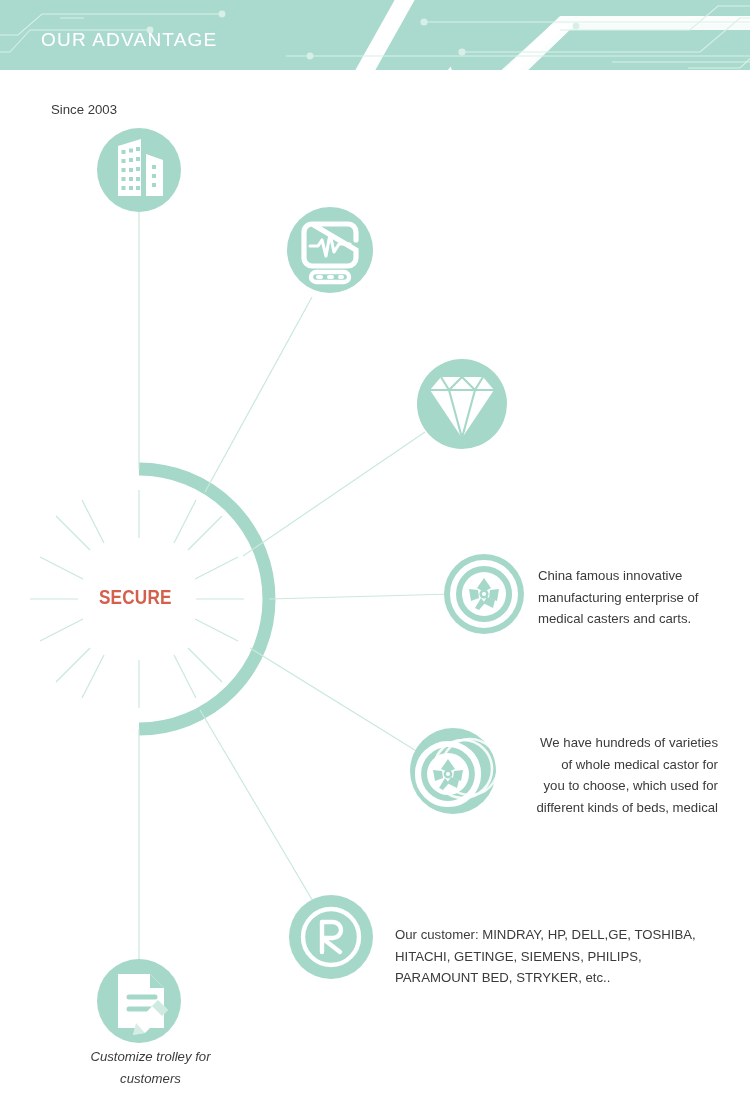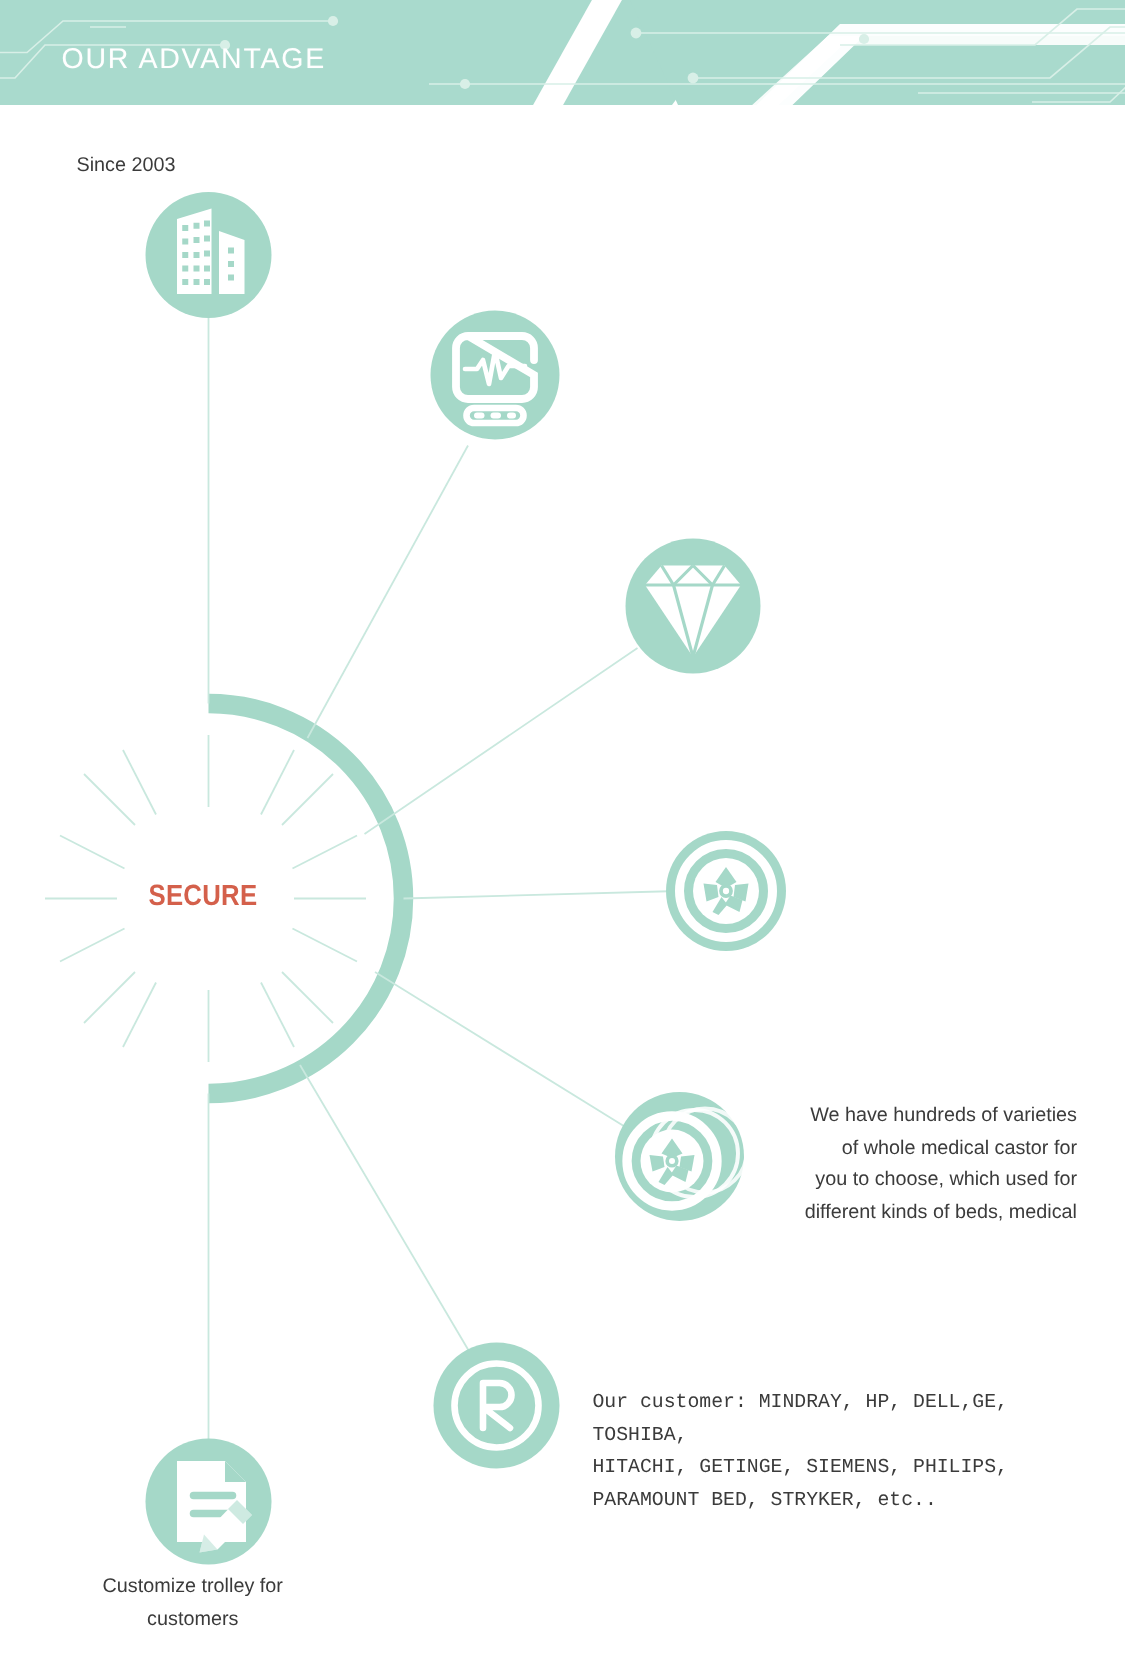"China famous innovative" div.txt { html: none -> <div>China famous innovative manufacturing enterprise of medical casters and carts.</div> }
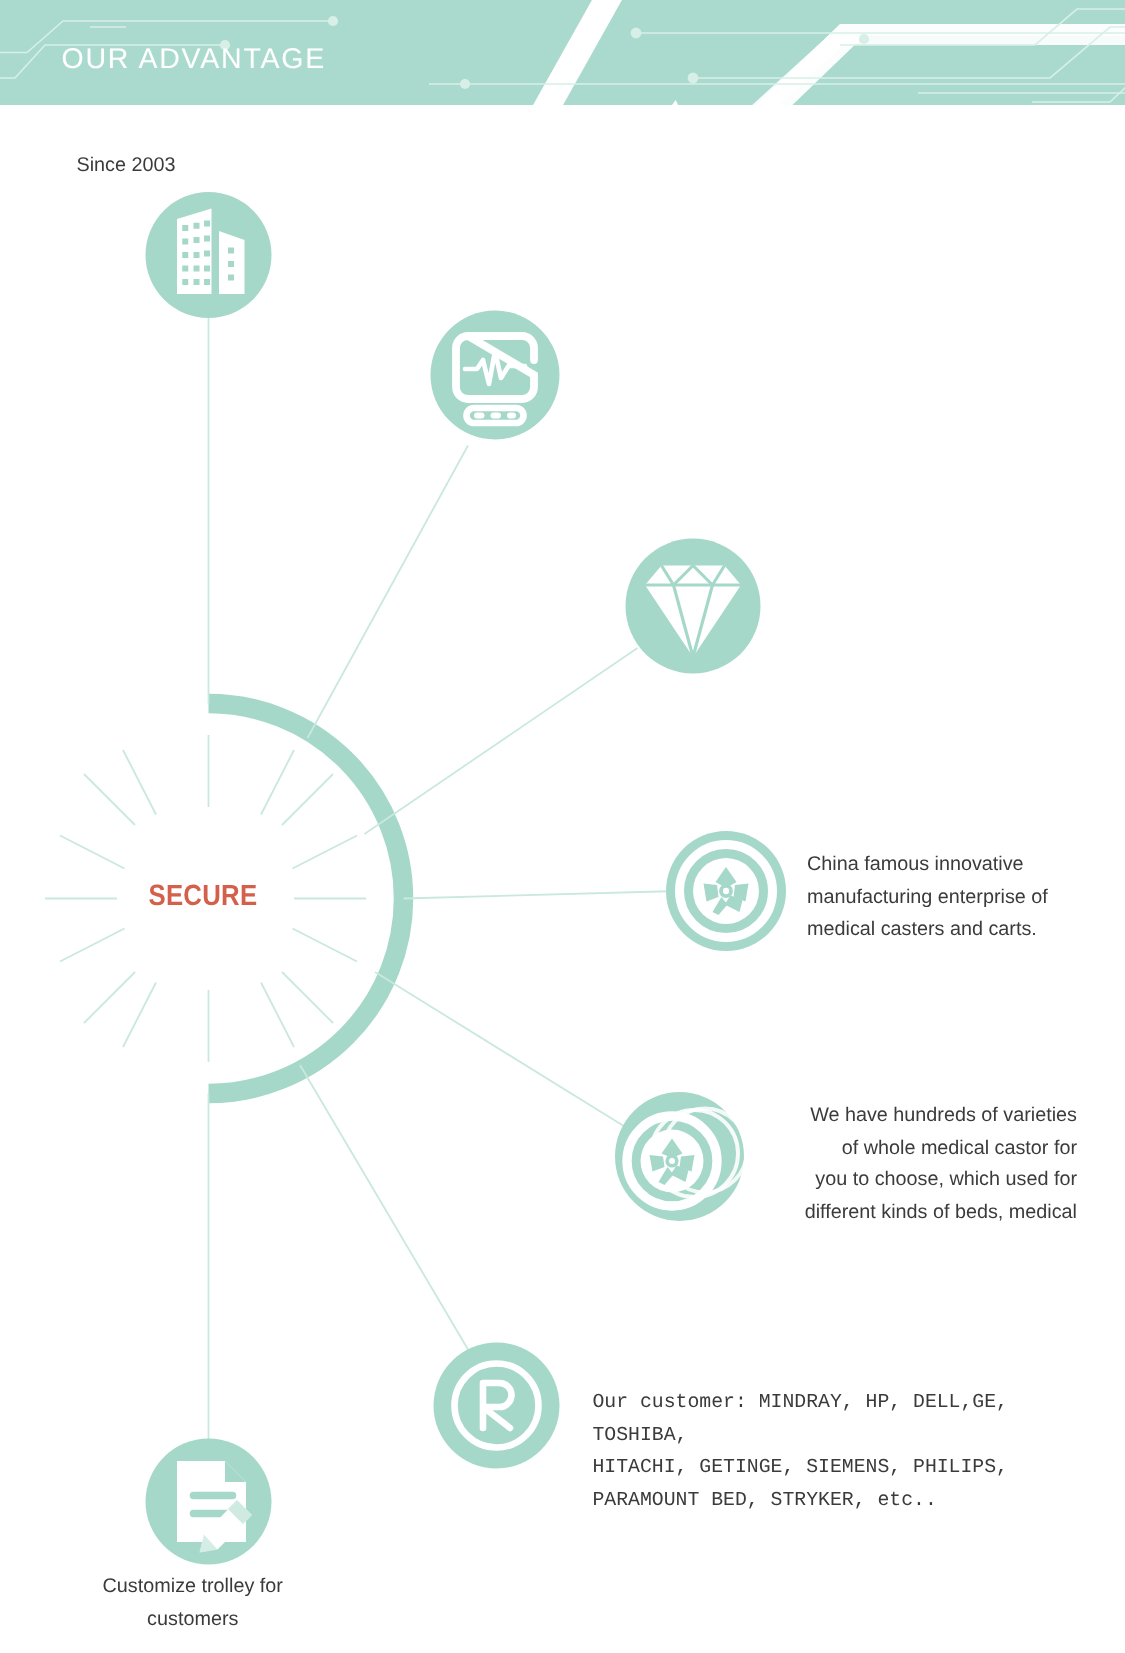"Our customer: MINDRAY, HP, DELL,GE," .txt-5 { font-family: Liberation Mono, monospace -> none }
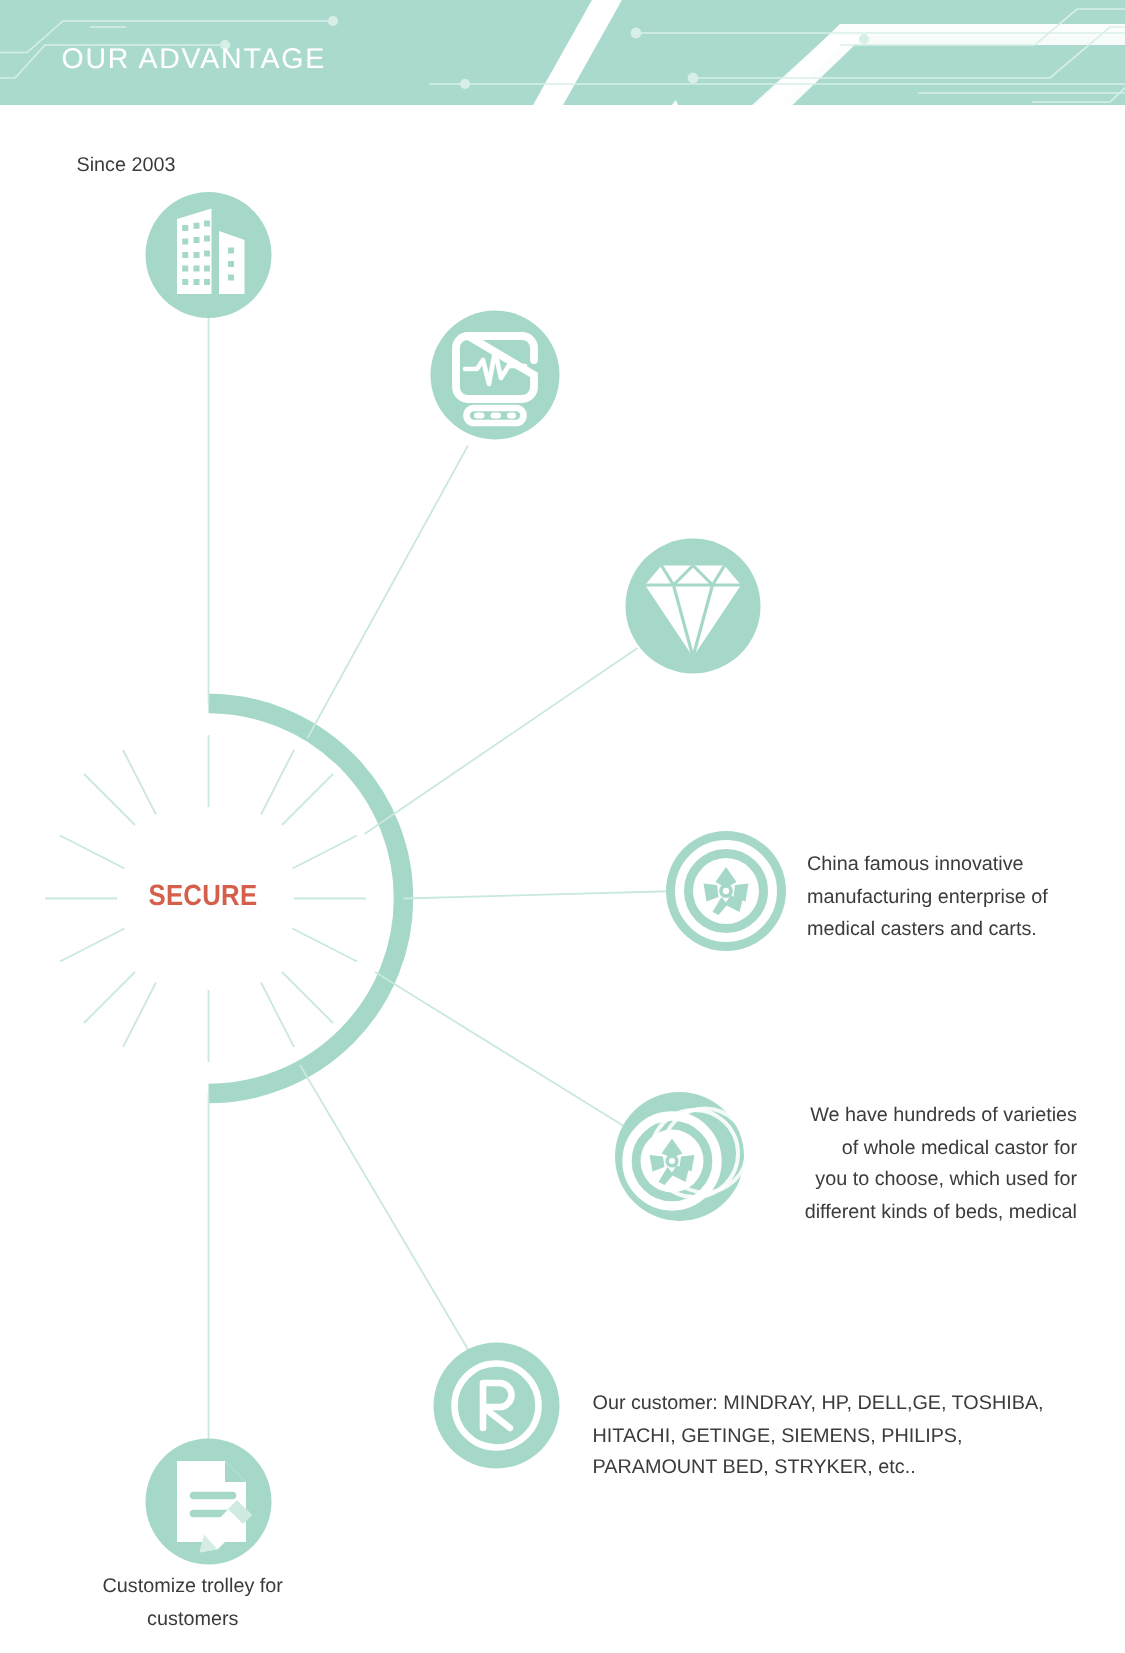"Customize trolley for" .cap-custom { font-style: none -> italic; left: 46px -> 68px }
